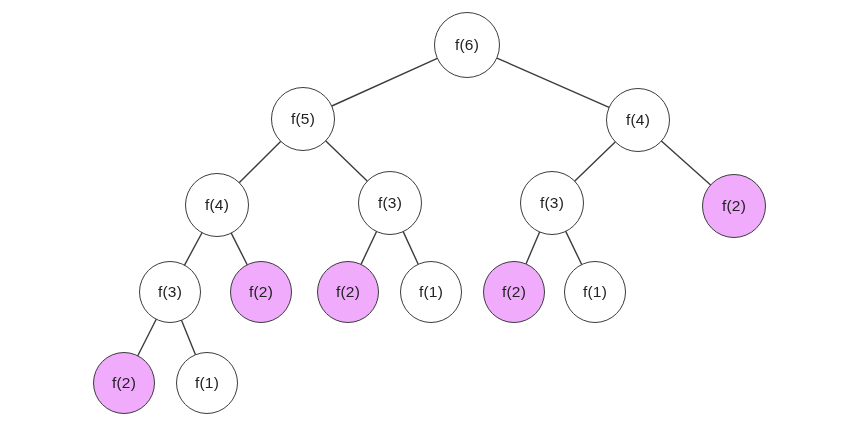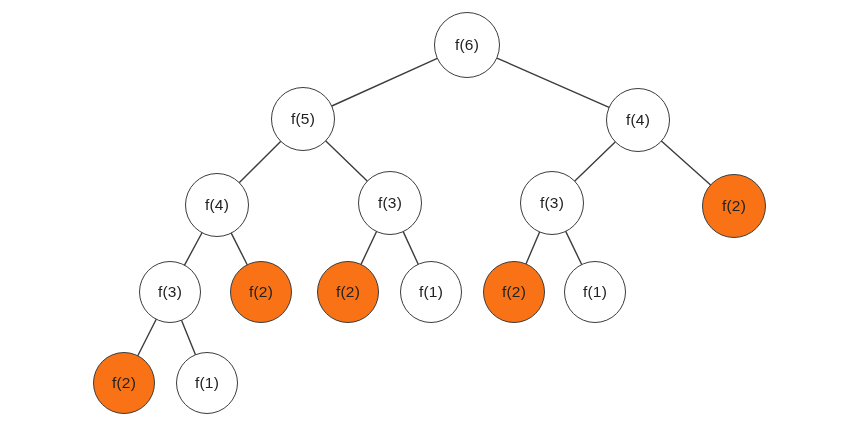"f(2)" .node.blue { background: #f97316 -> #f0abfc }
